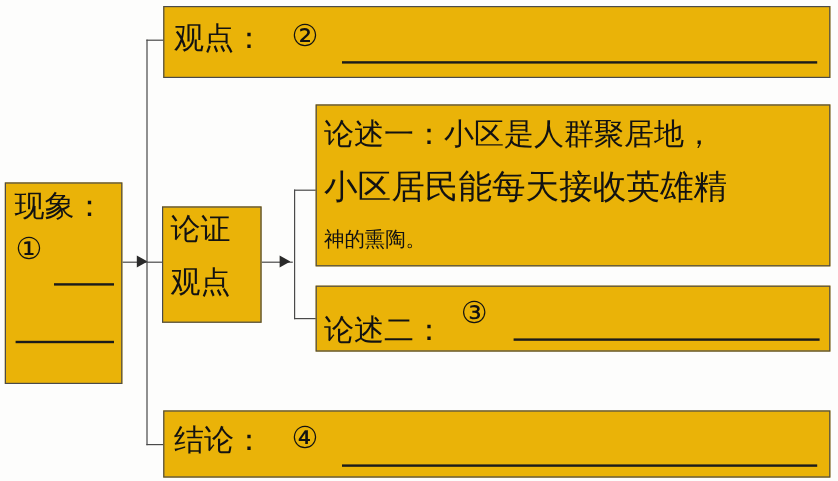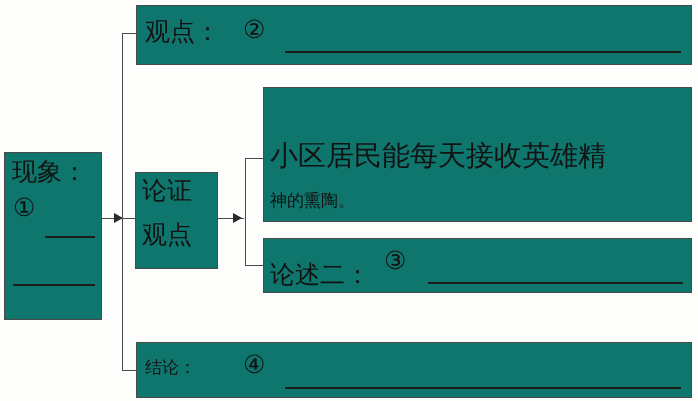"观点：" .node { background: #0f766e -> #eab308 }
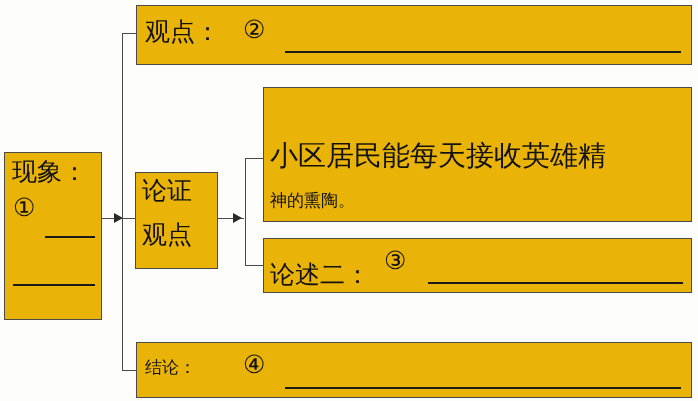"论述一：小区是人群聚居地，" span.txt { html: none -> <span>论述一：小区是人群聚居地，</span> }
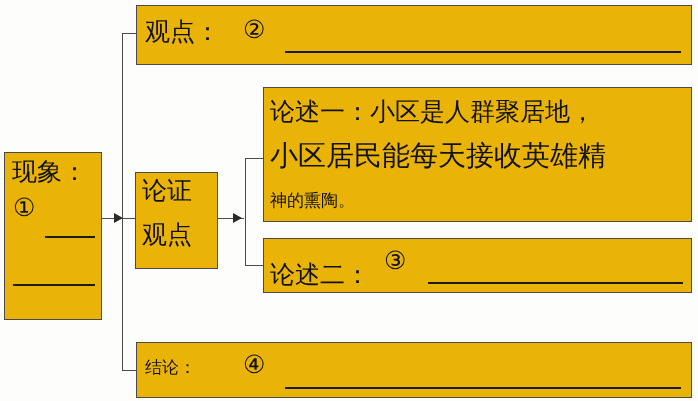"结论：" #box-conclusion .lbl { font-size: 17px -> 25px }
